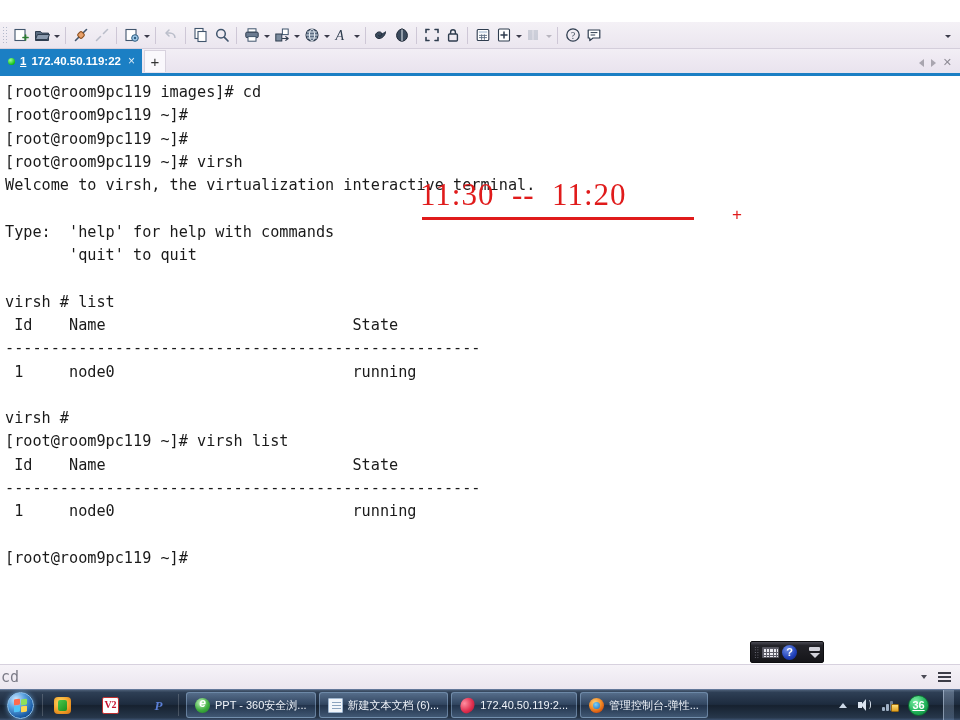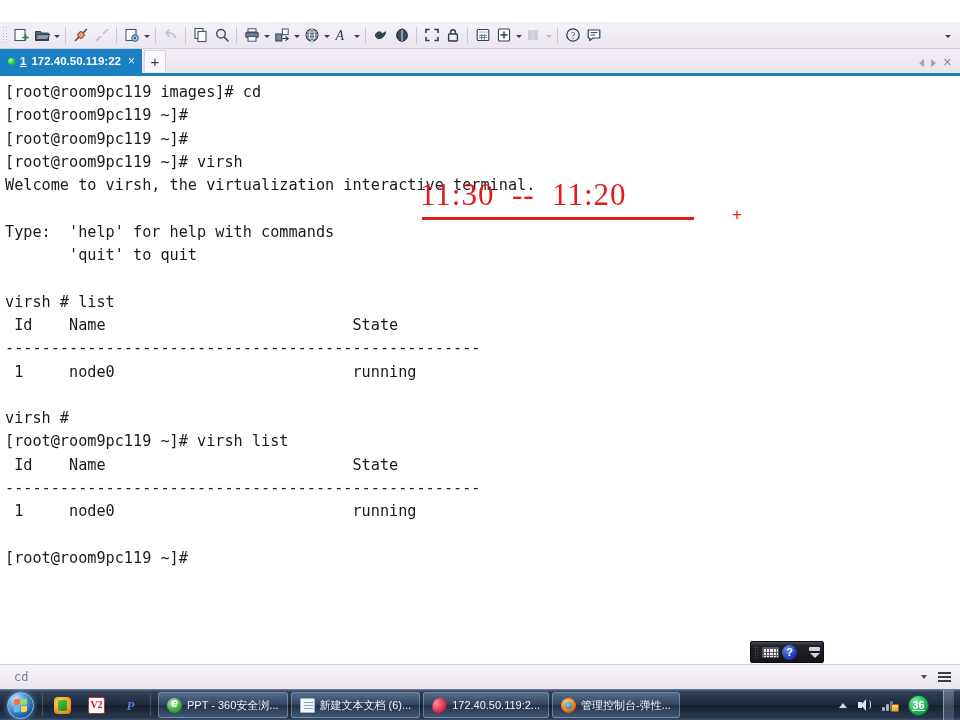"cd" .status-text { font-size: 12px -> 15px; padding-left: 14px -> 1px }
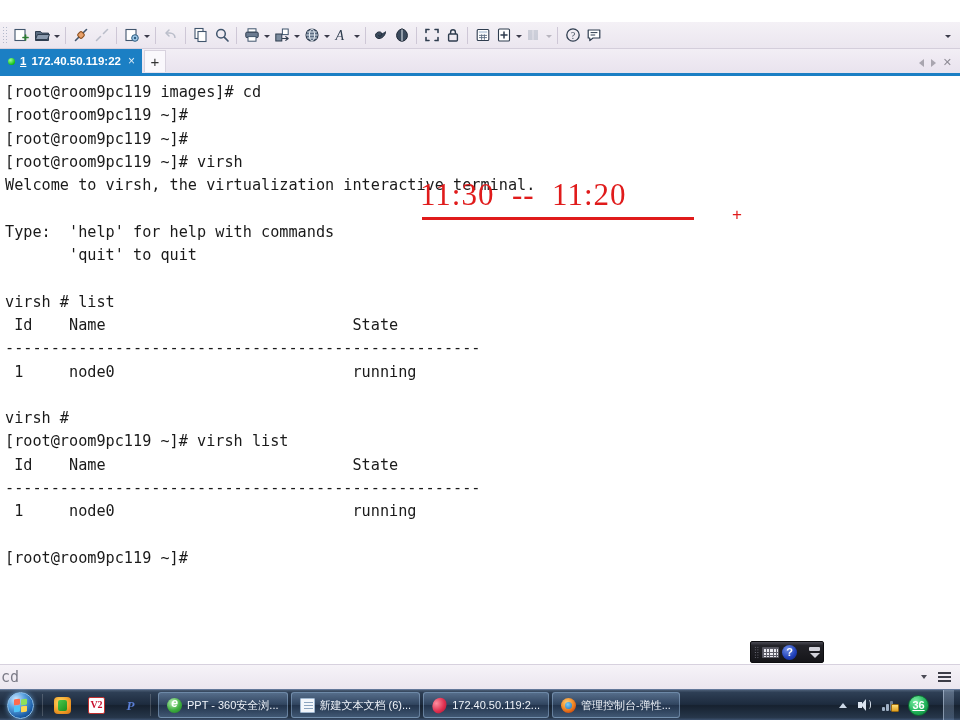"V2" .ql { gap: 17px -> 31px }
